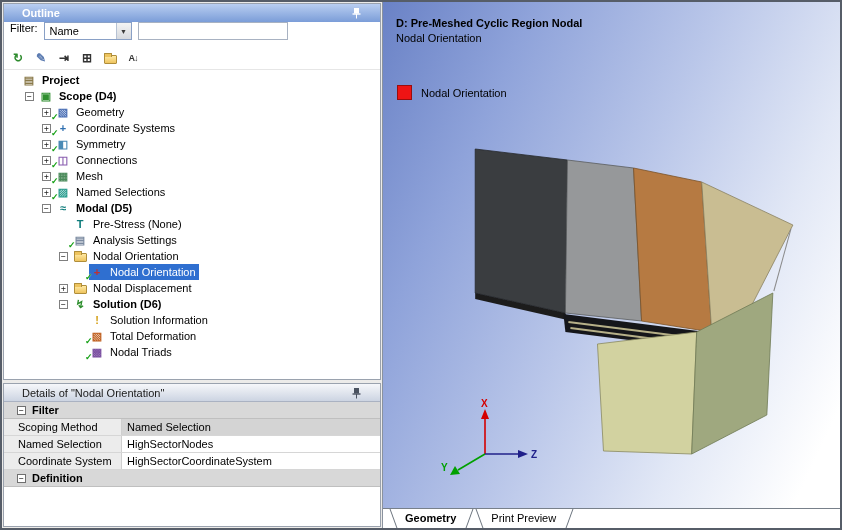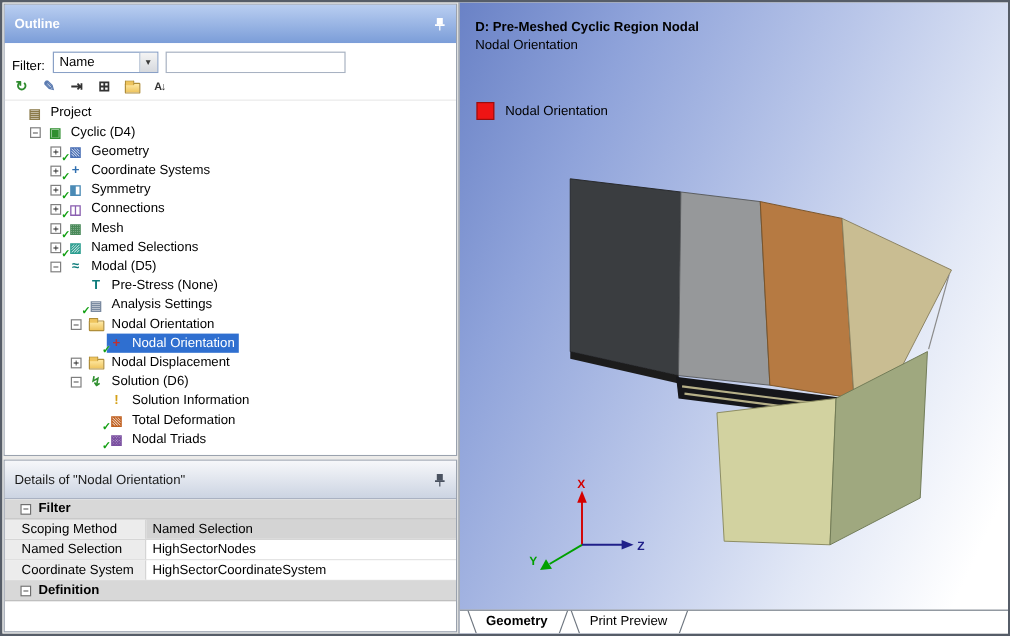"Outline" .panel-header { height: 32px -> 18px; padding: 0 8px -> 0 18px }
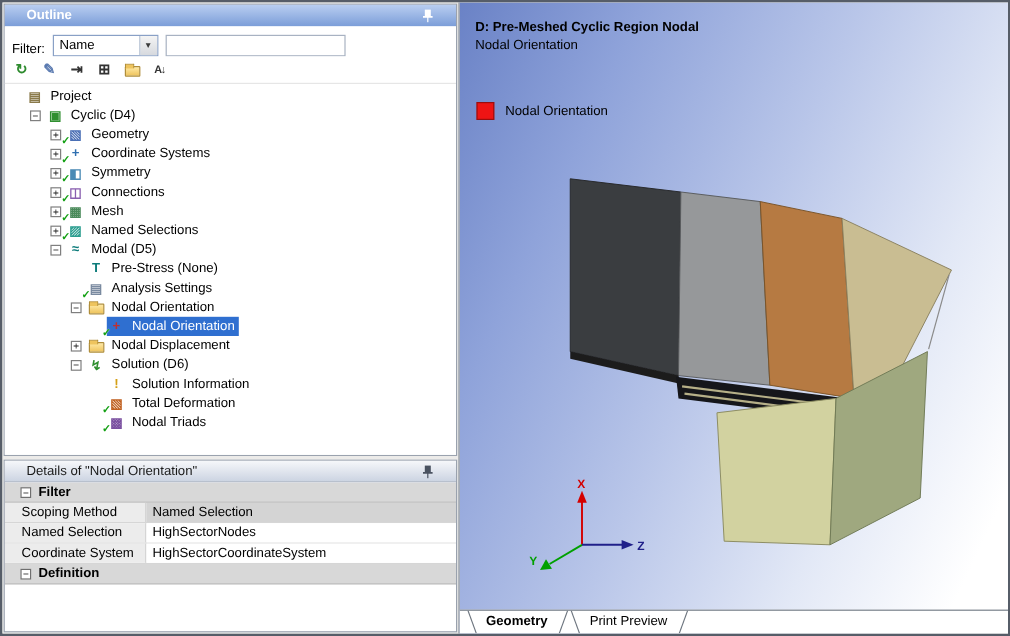"Filter:" .filter-row { align-items: flex-end -> flex-start }
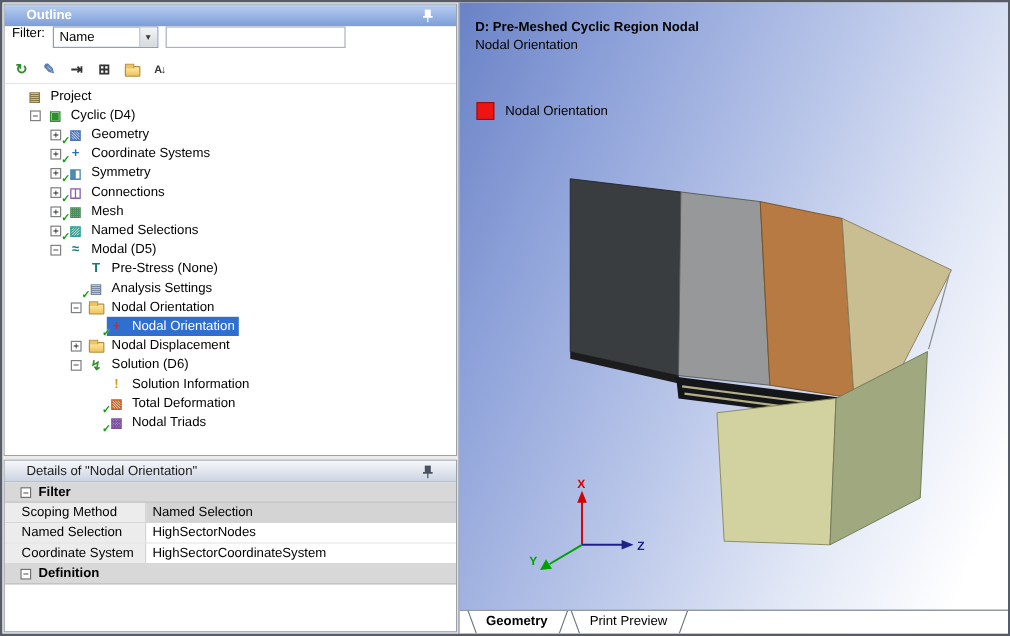"Project" .tlabel.b { font-weight: normal -> bold }
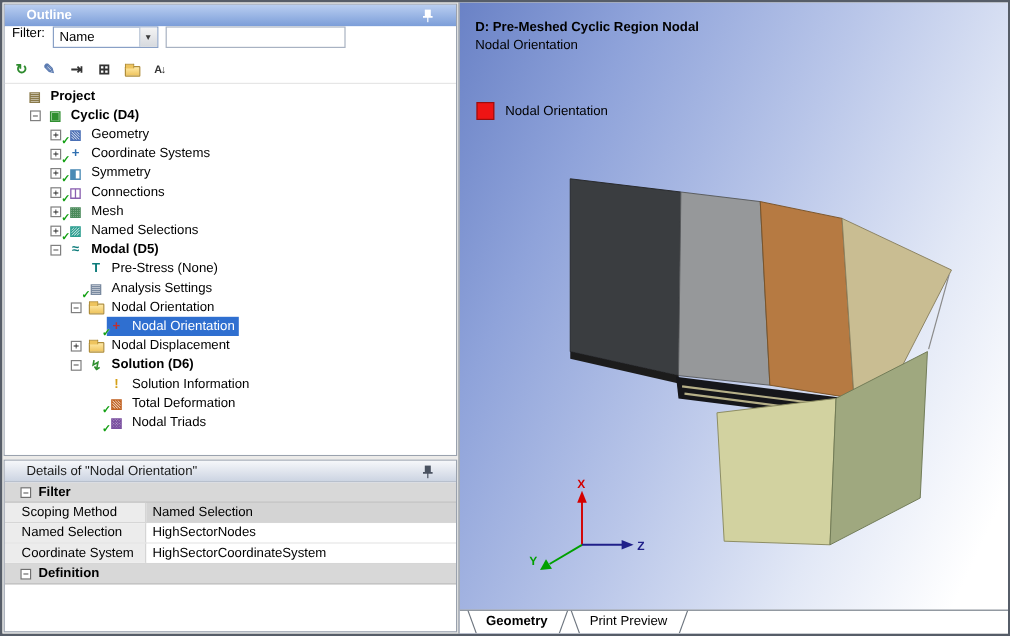"Cyclic (D4)" span.tlabel { text: Cyclic -> Scope }
